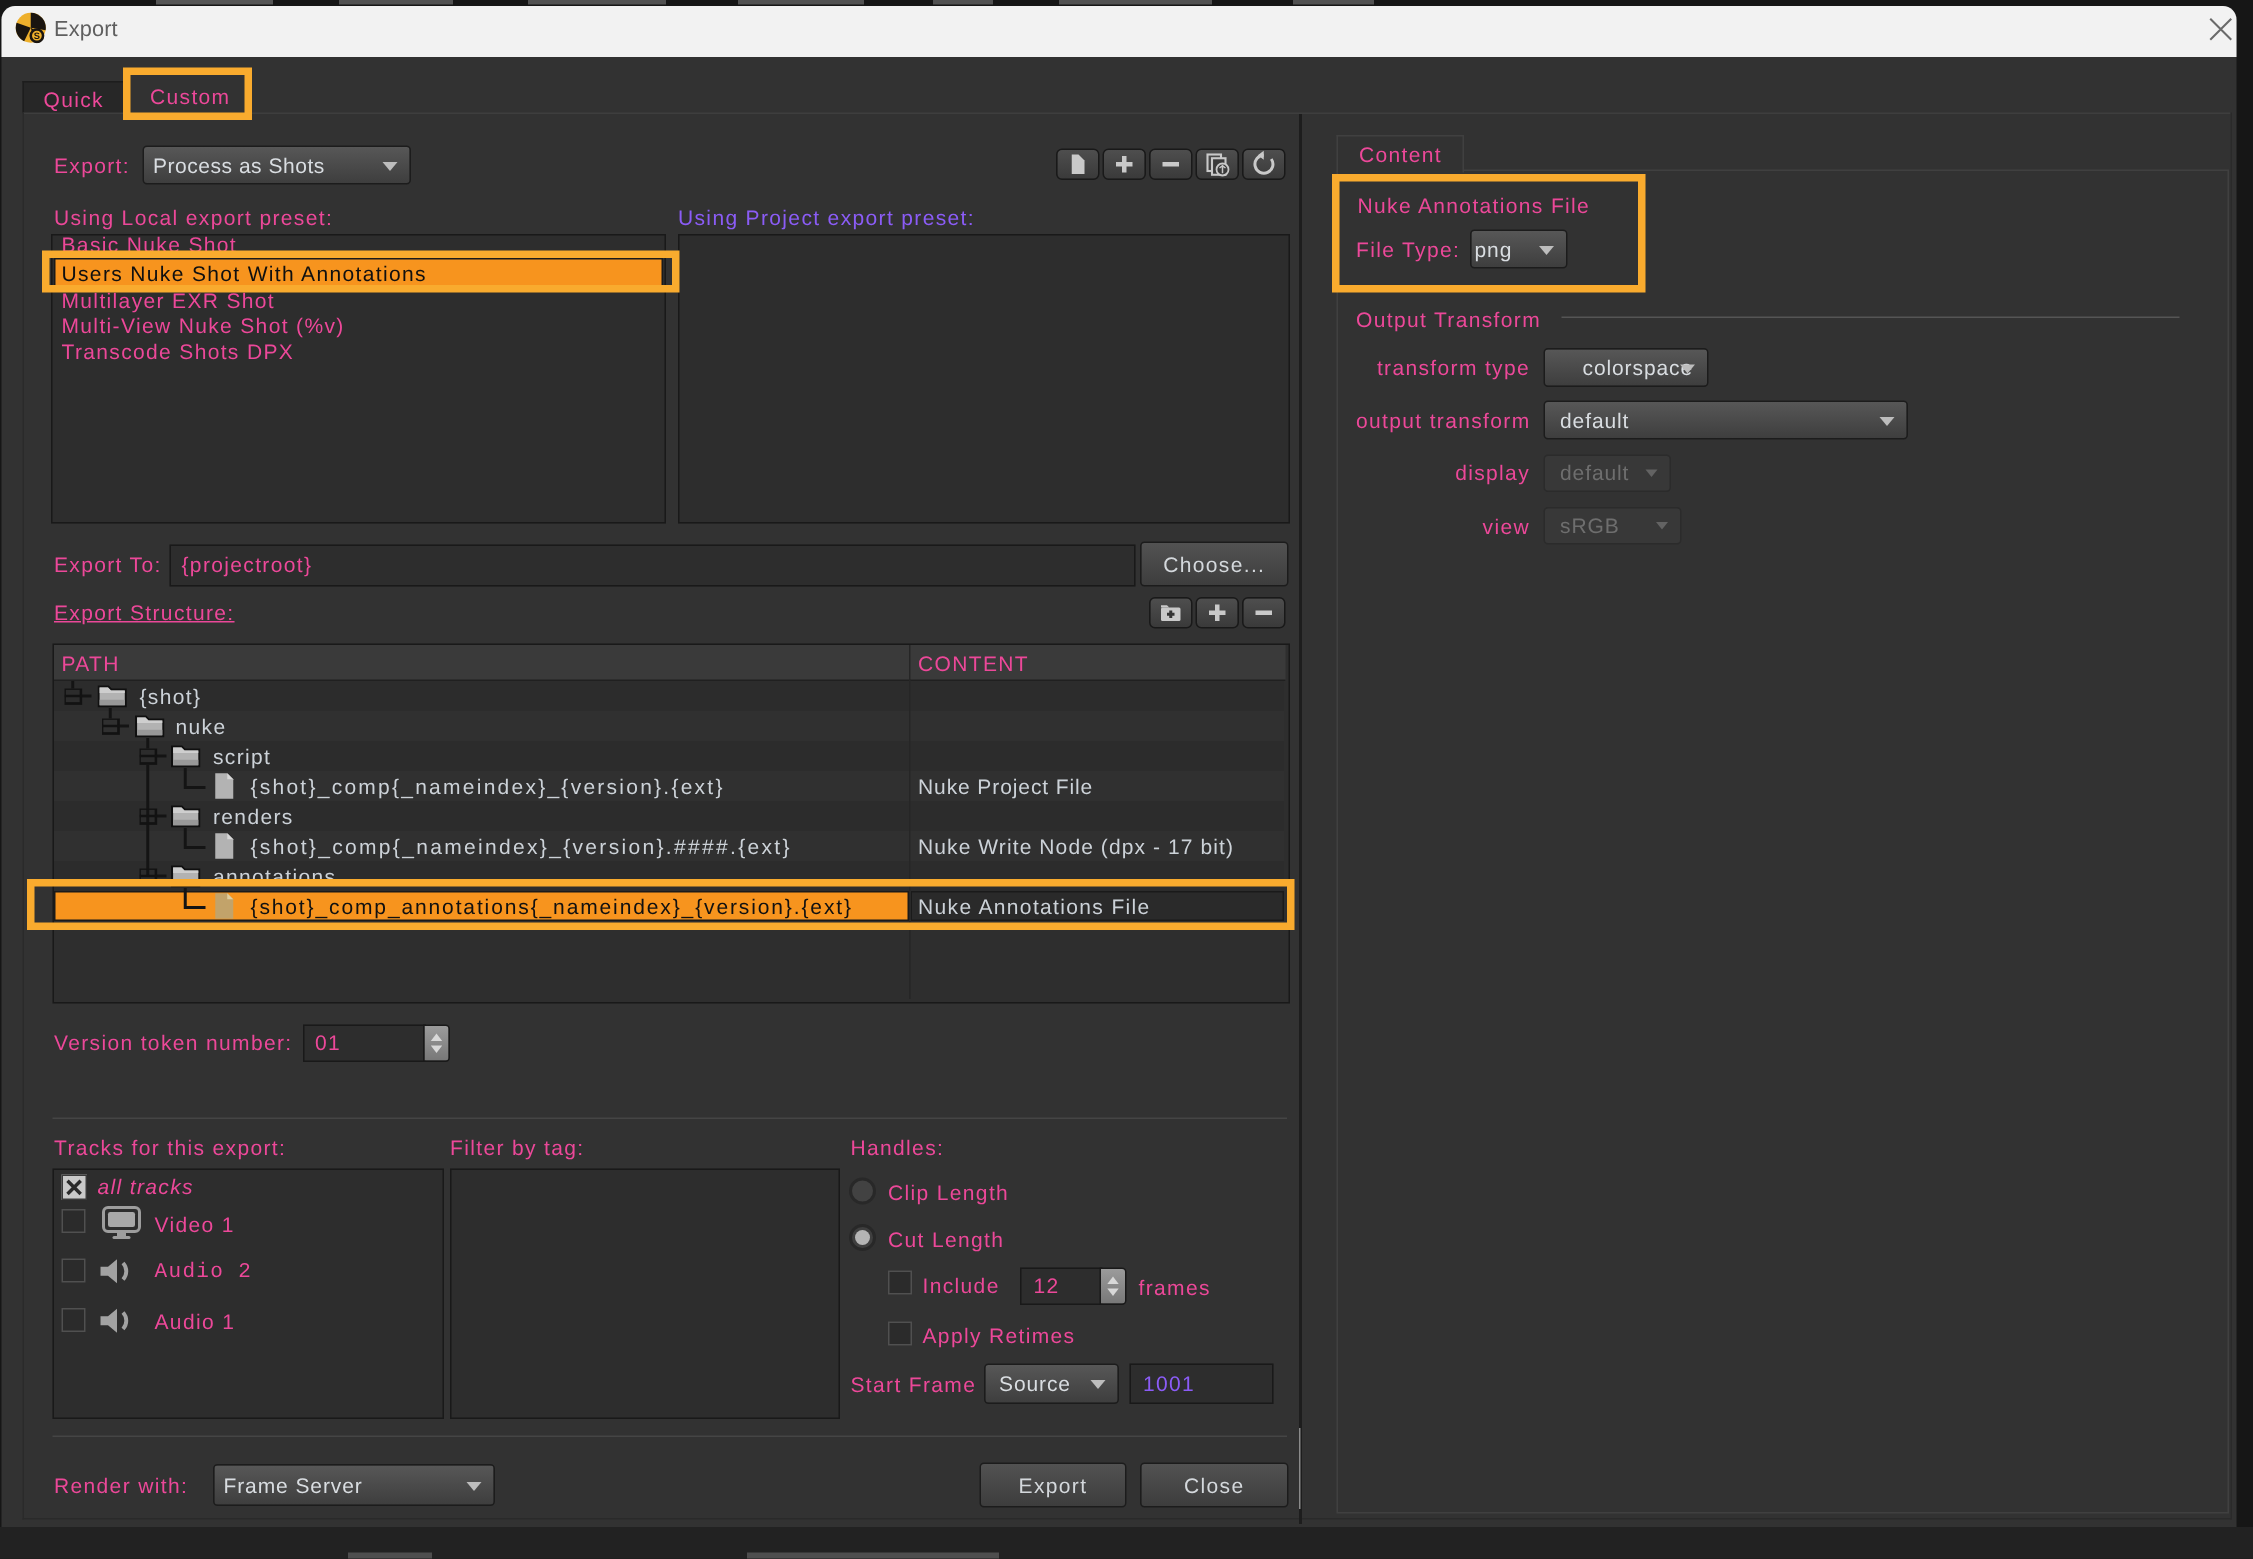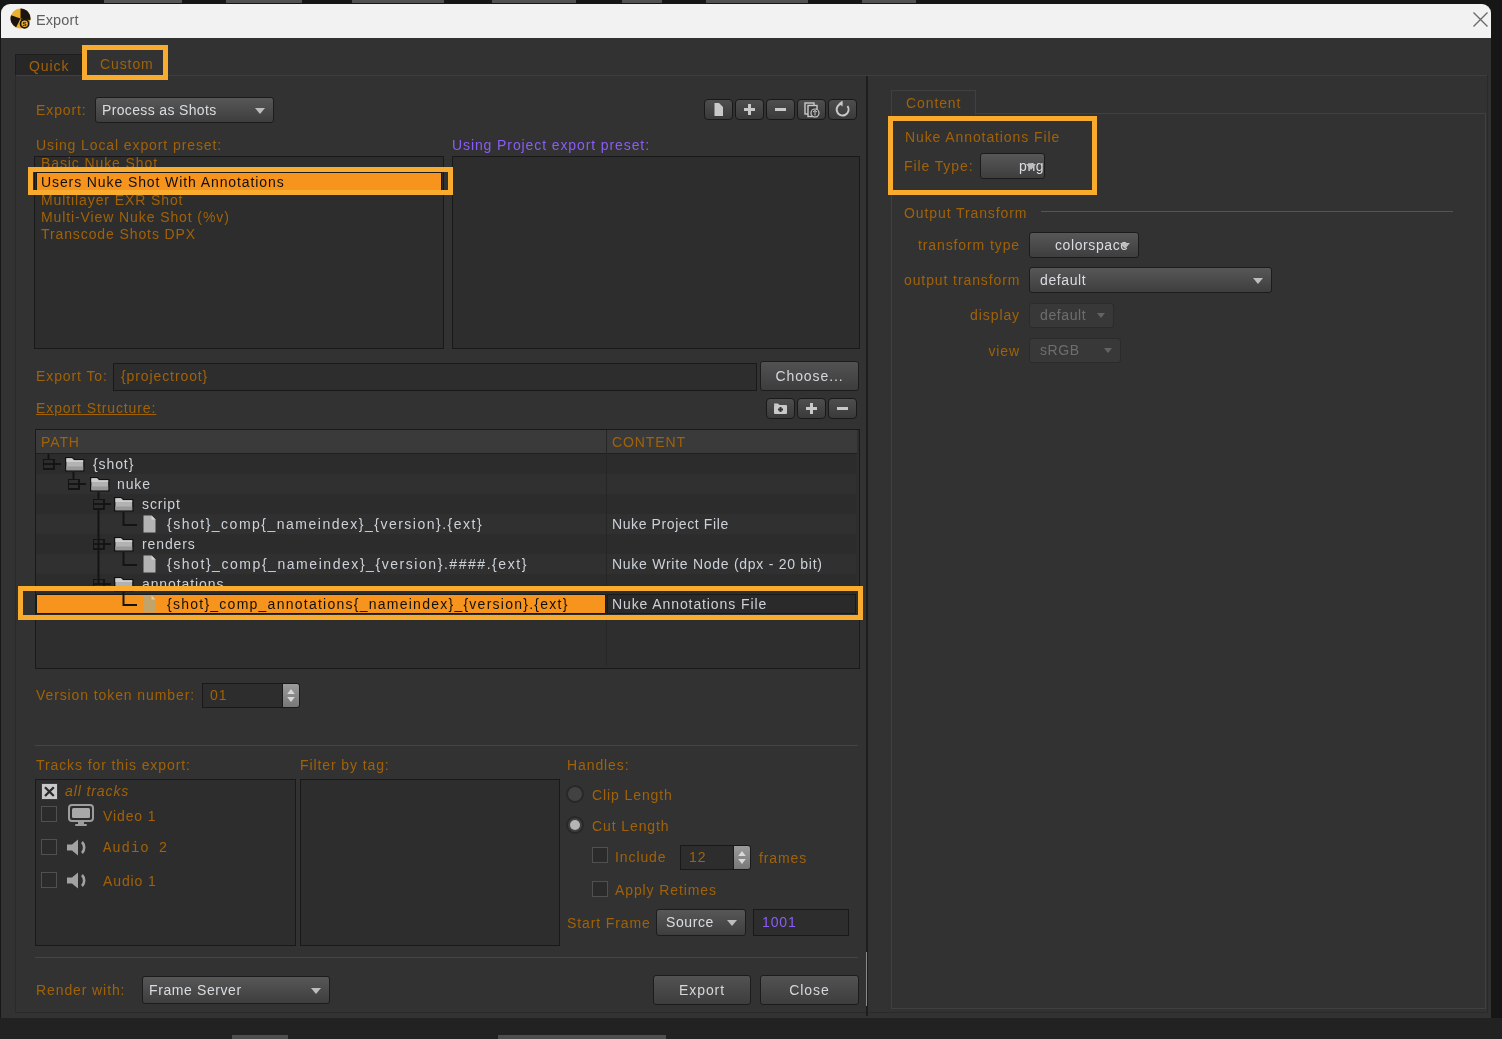"Quick" .lbl { color: #a16207 -> #ec4899 }
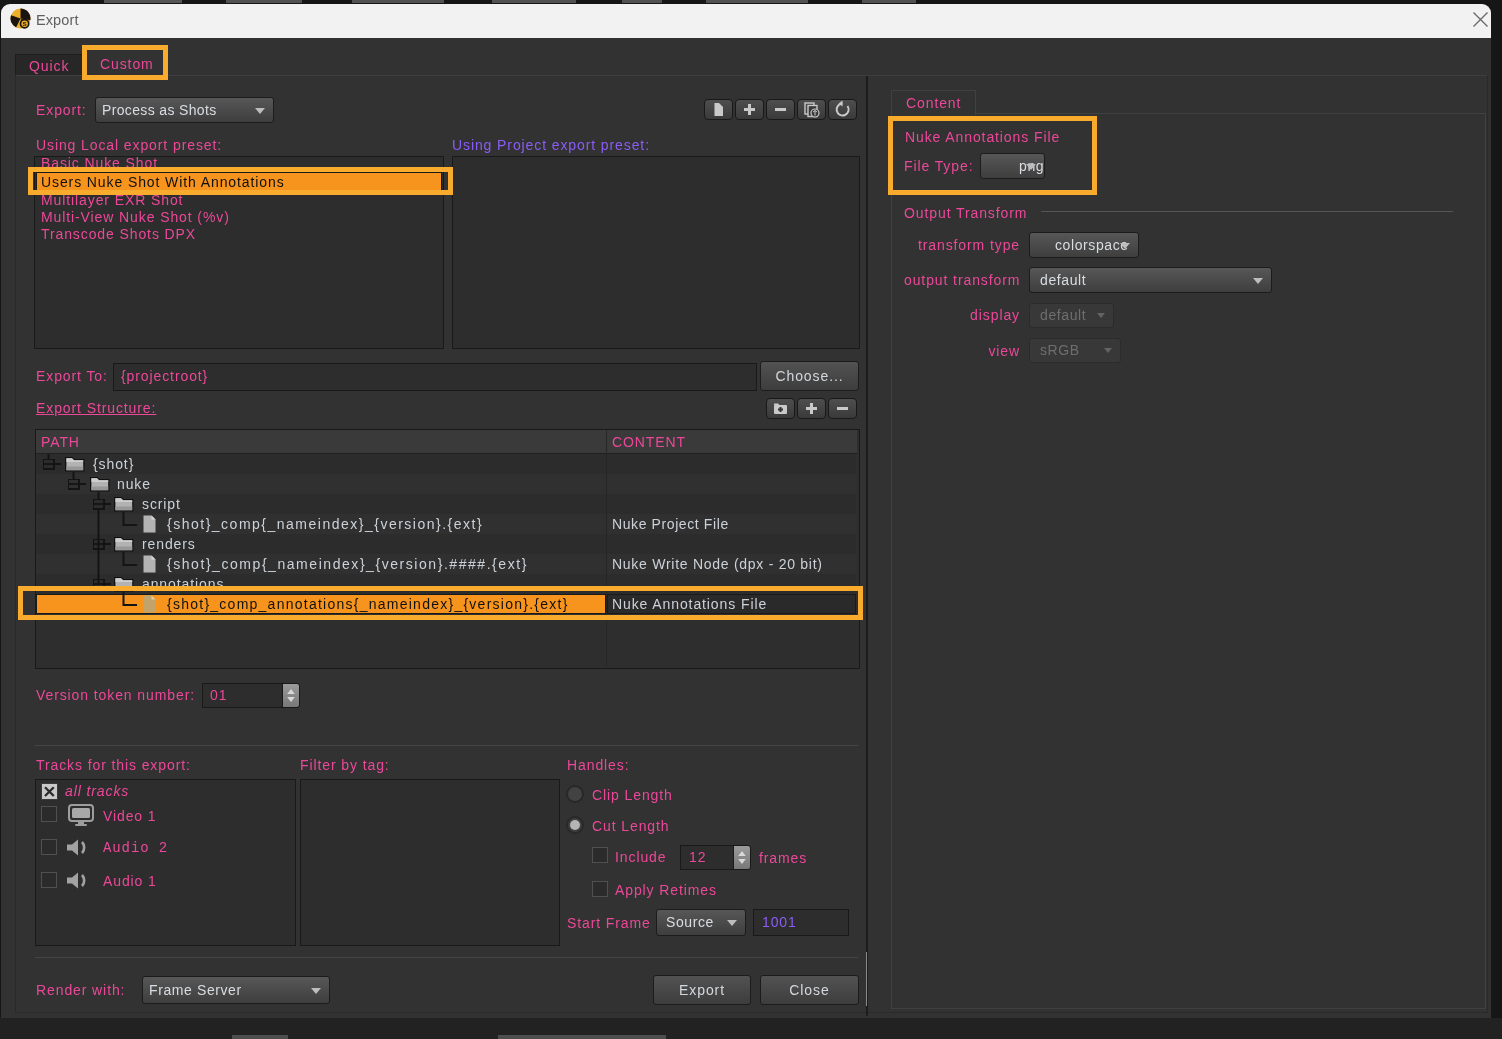"png" span { margin-left: 36px -> none }
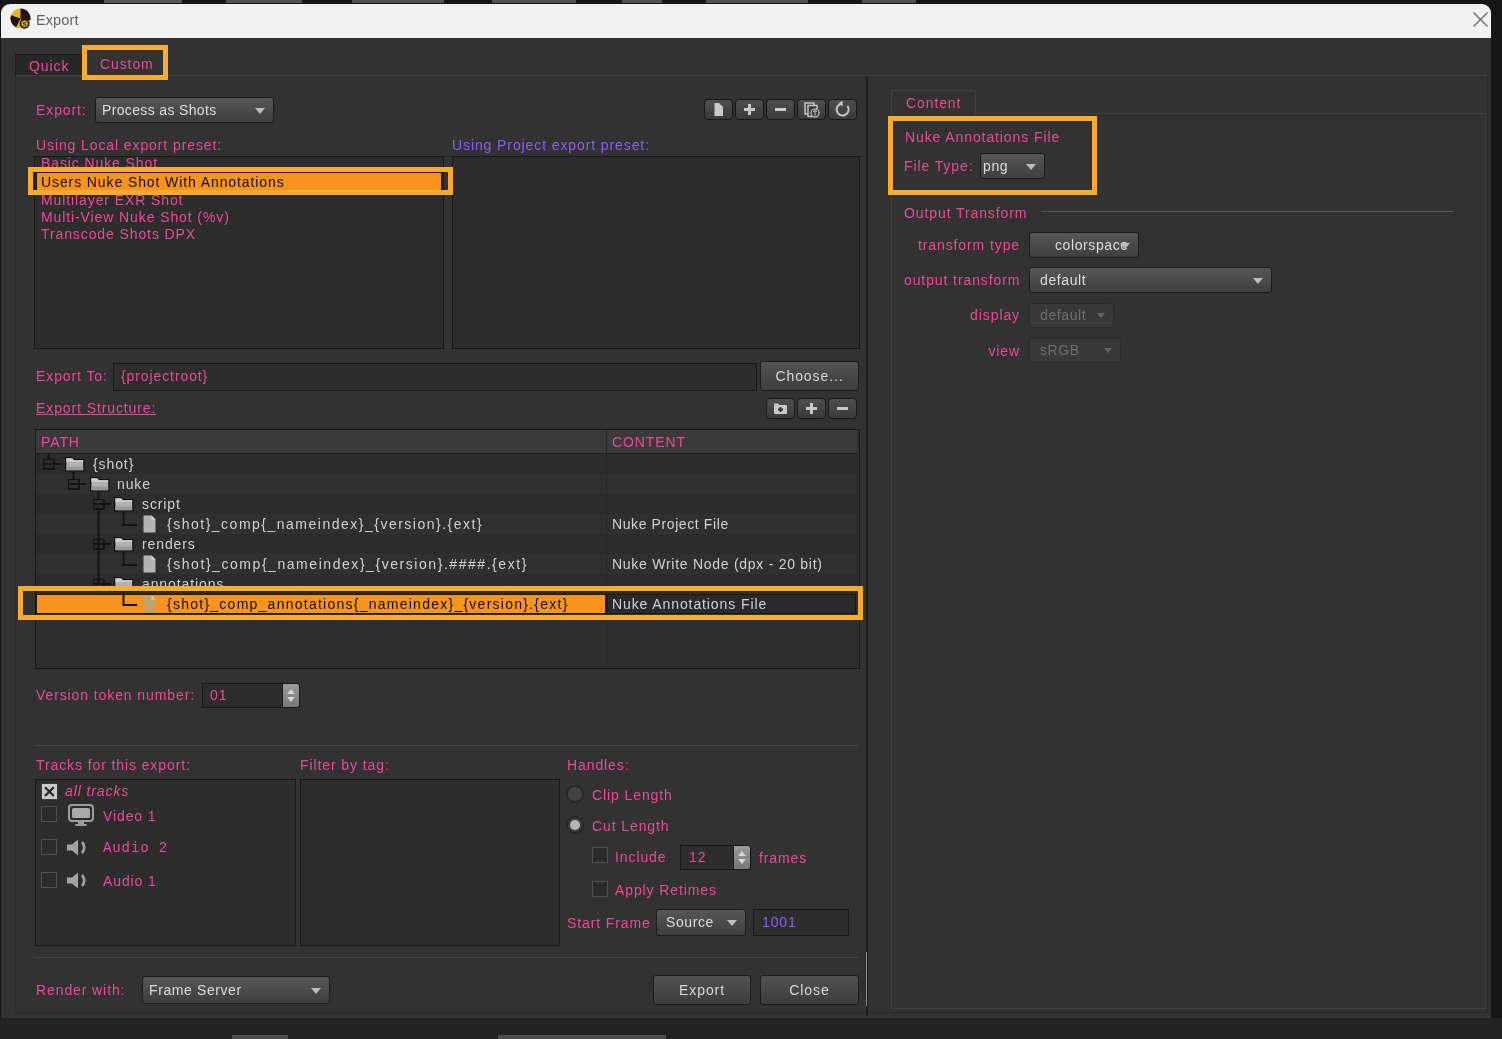"Nuke Write Node (dpx -" div.abs { text: 20 -> 17 }
